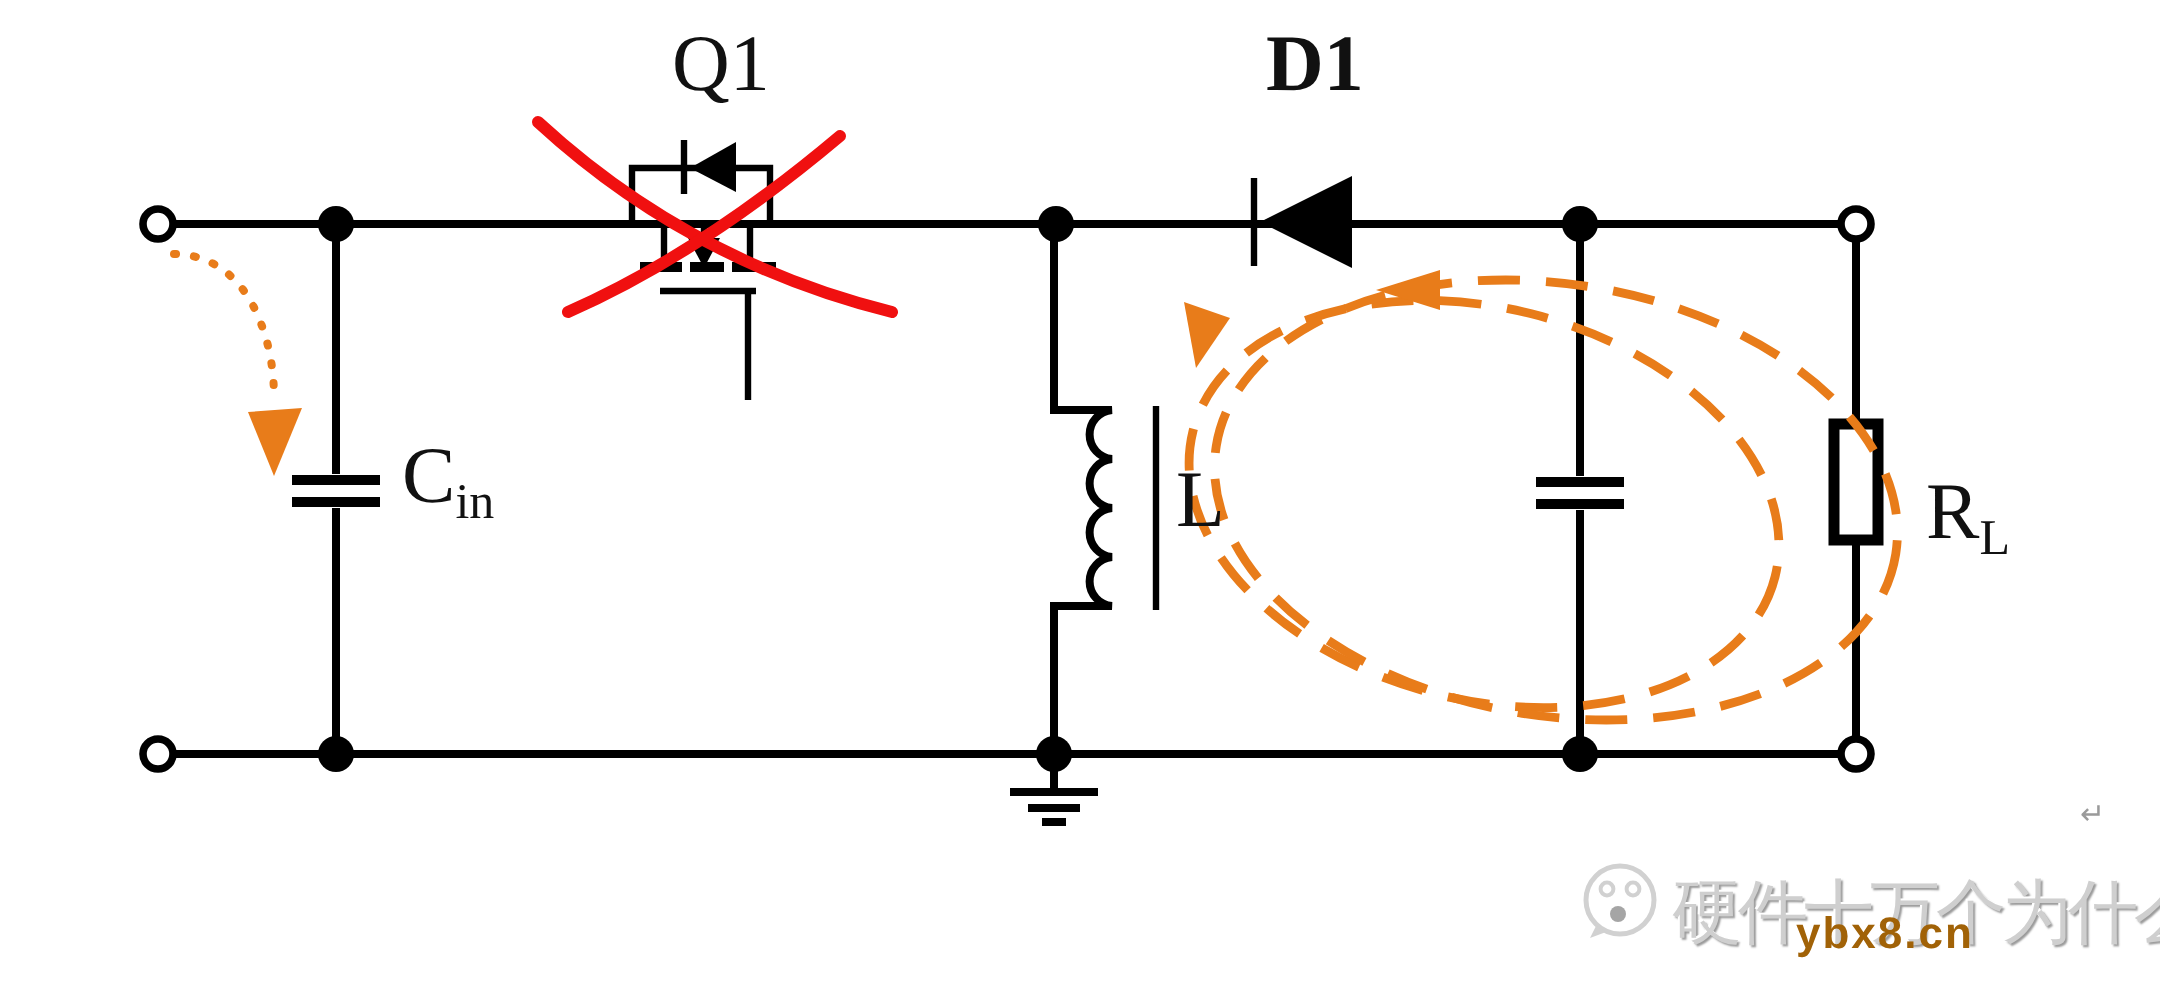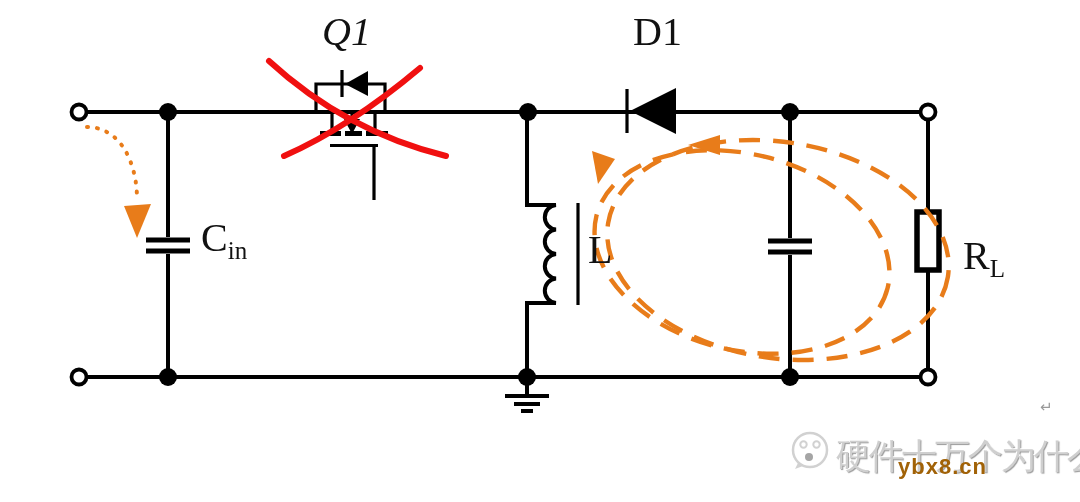"Q1" div.lbl { font-style: italic -> none; left: 322px -> 336px }
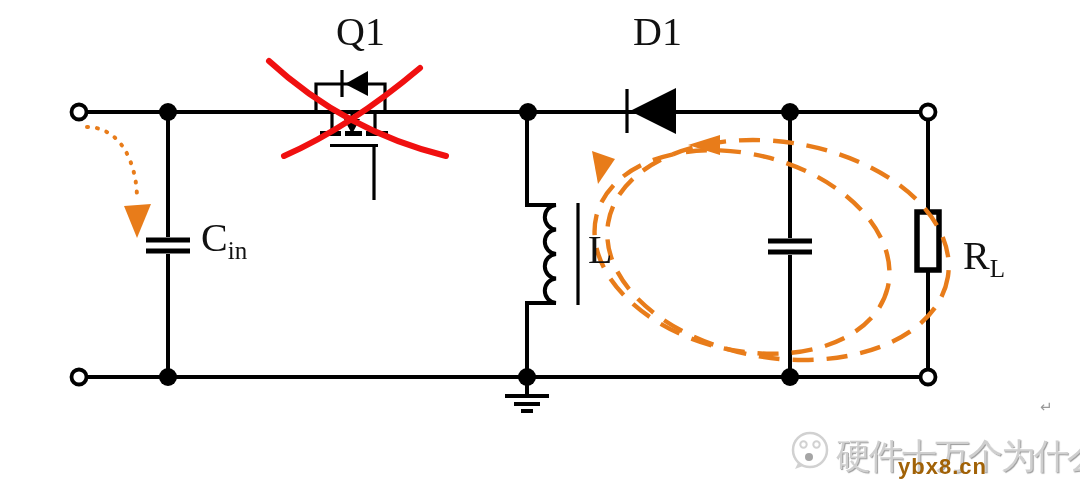"D1" div.lbl { font-weight: none -> bold }
